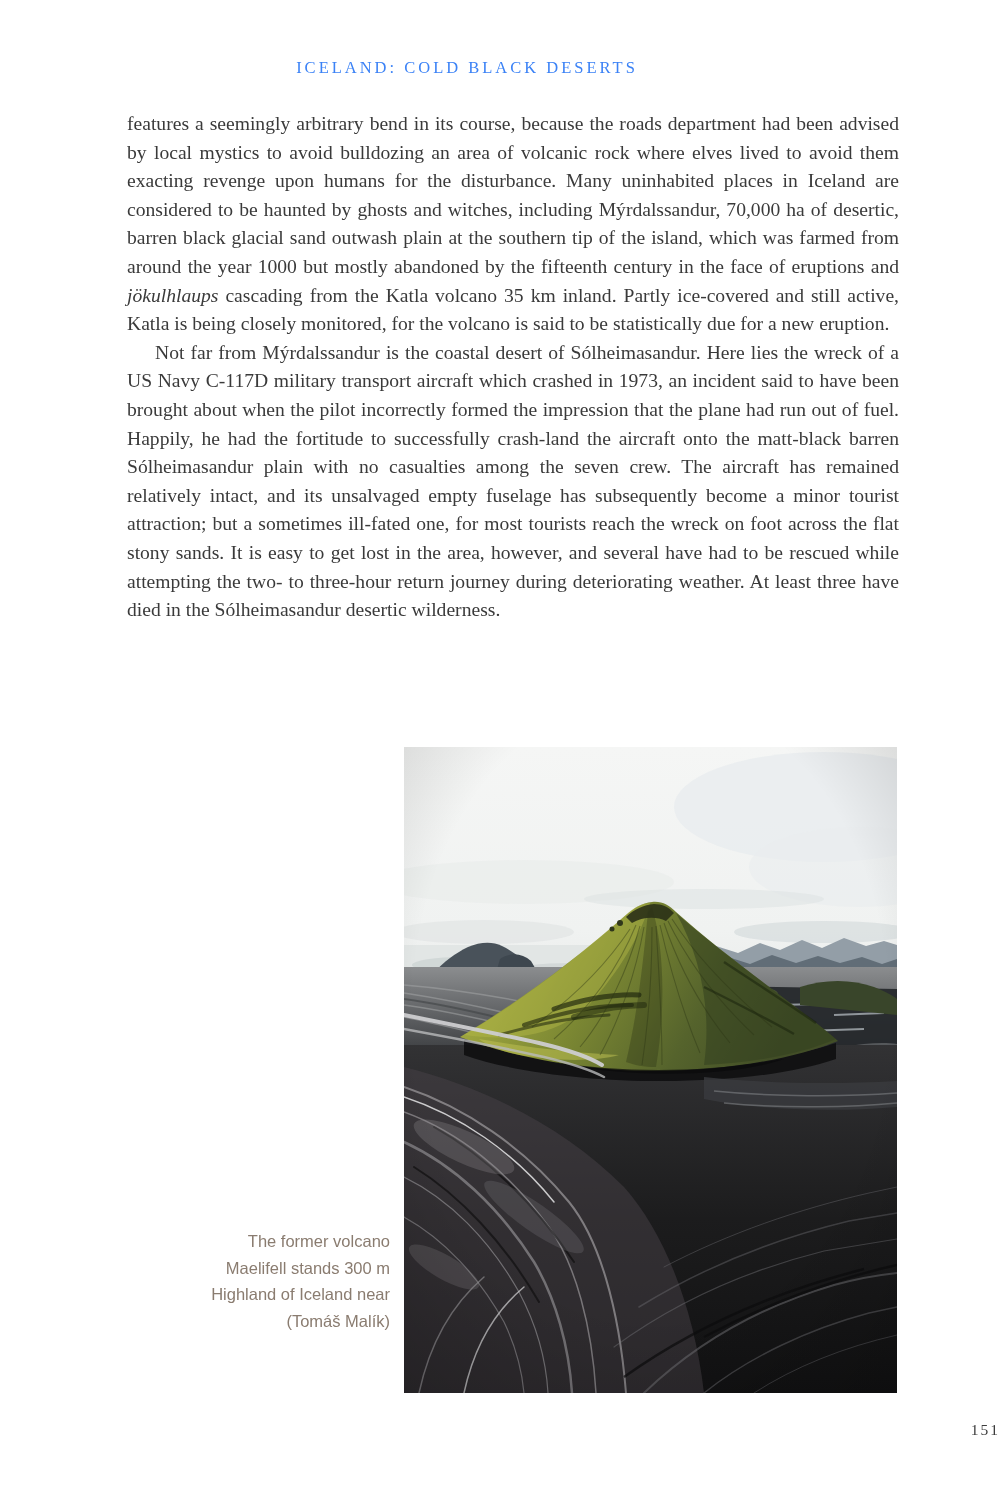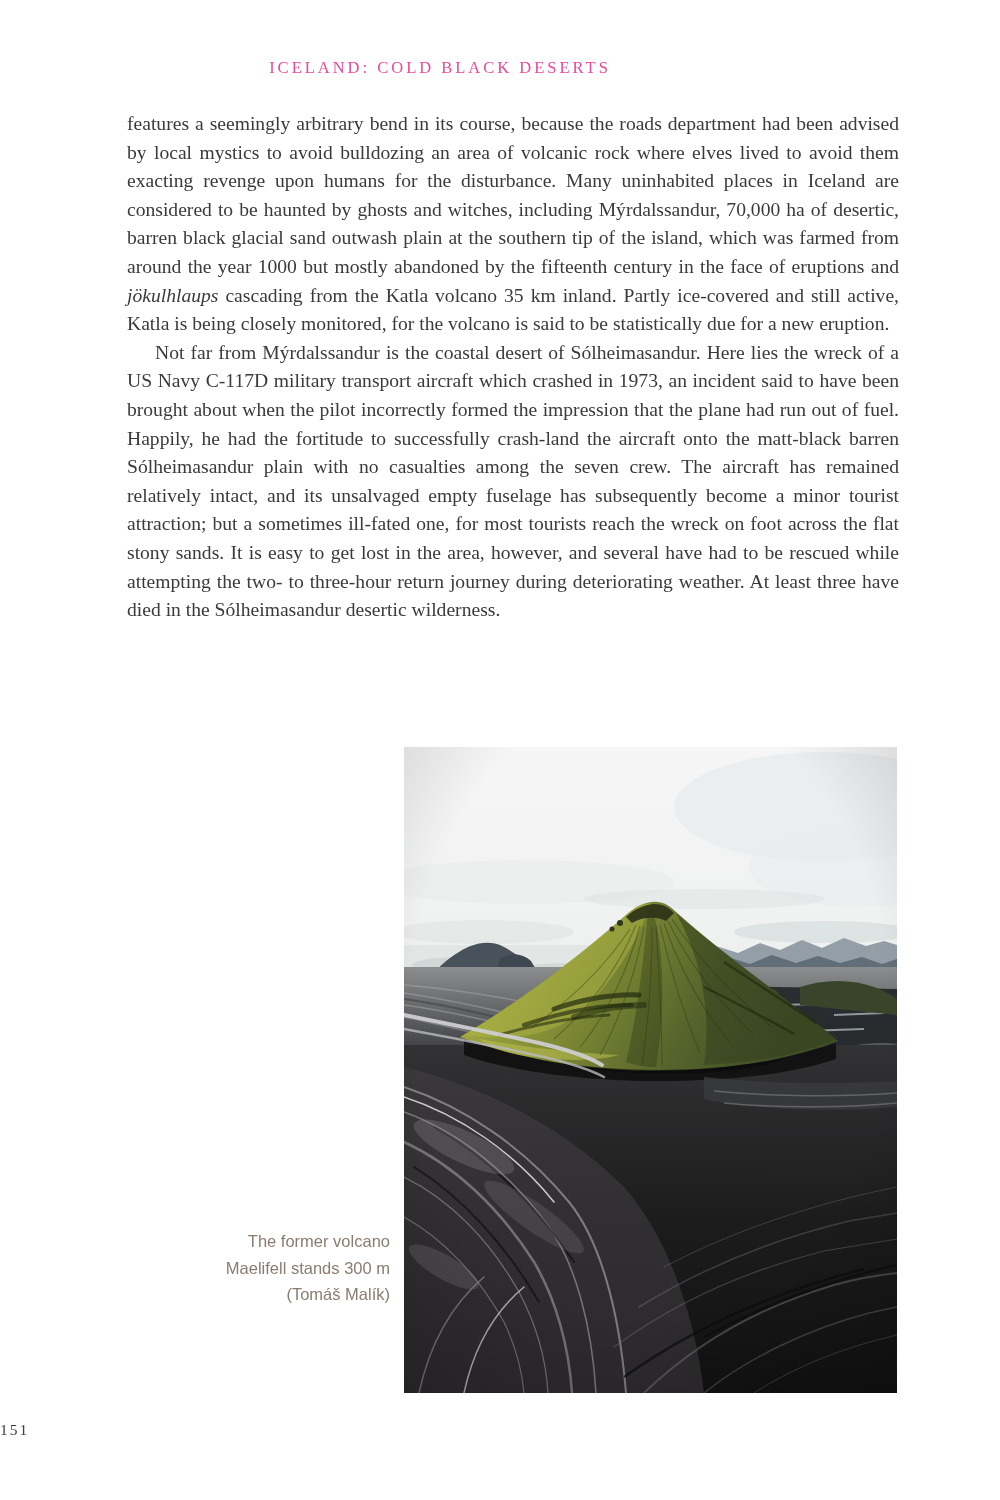"ICELAND: COLD BLACK DESERTS" .running-head { color: #ec4899 -> #3b82f6; padding-left: none -> 27px }
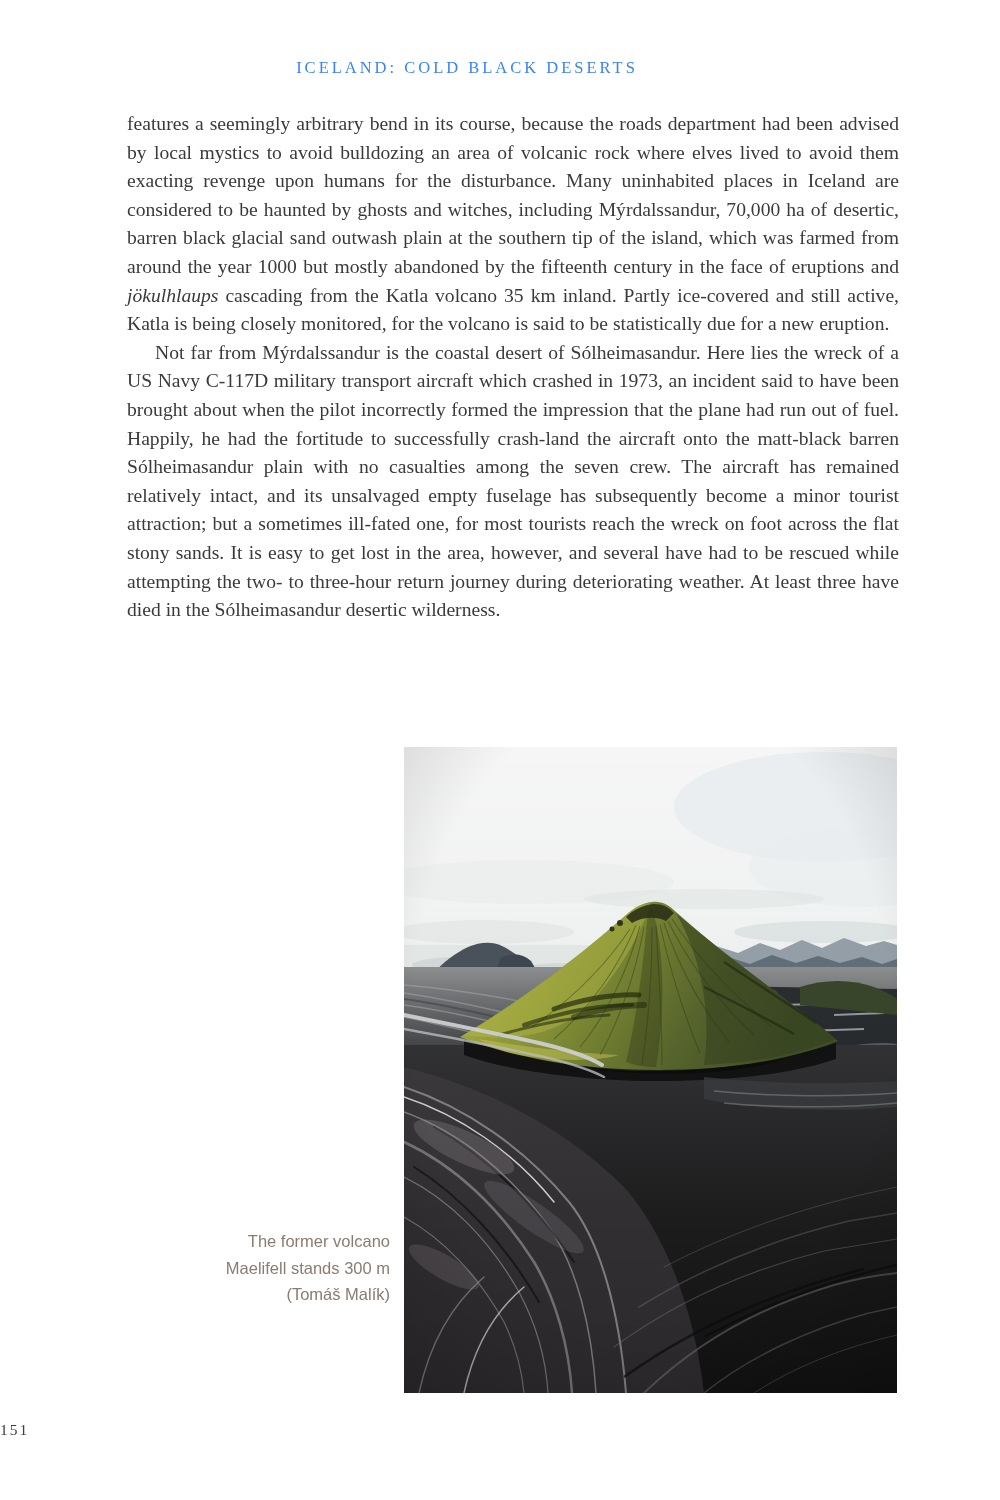"Highland of Iceland near" div { html: none -> <div>Highland of Iceland near</div> }
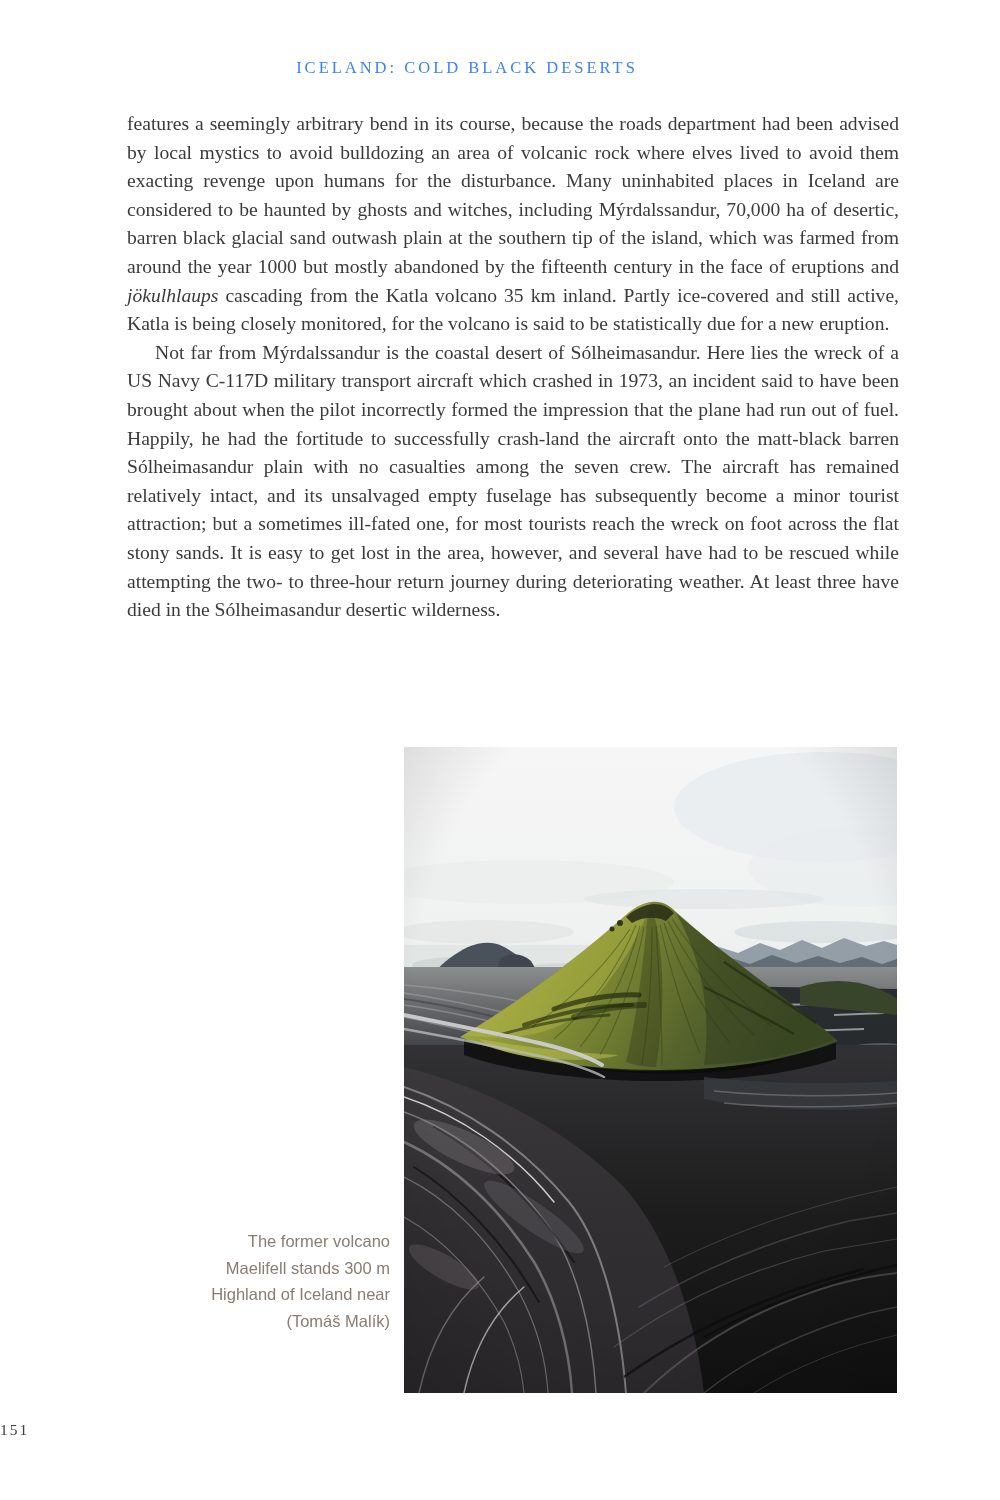"151" .page-number { text-align: left -> right }
